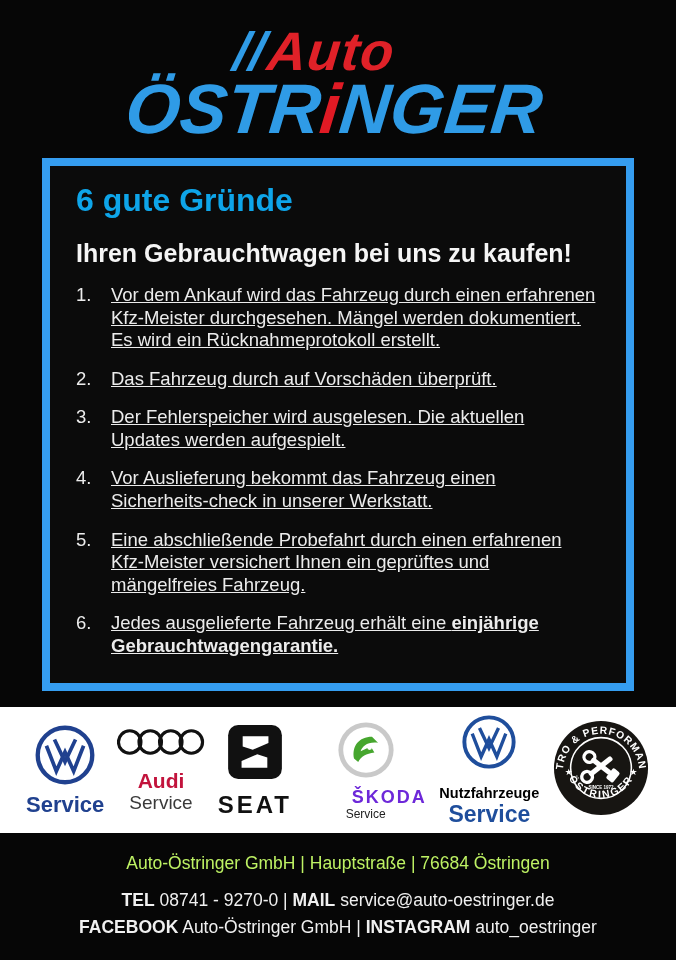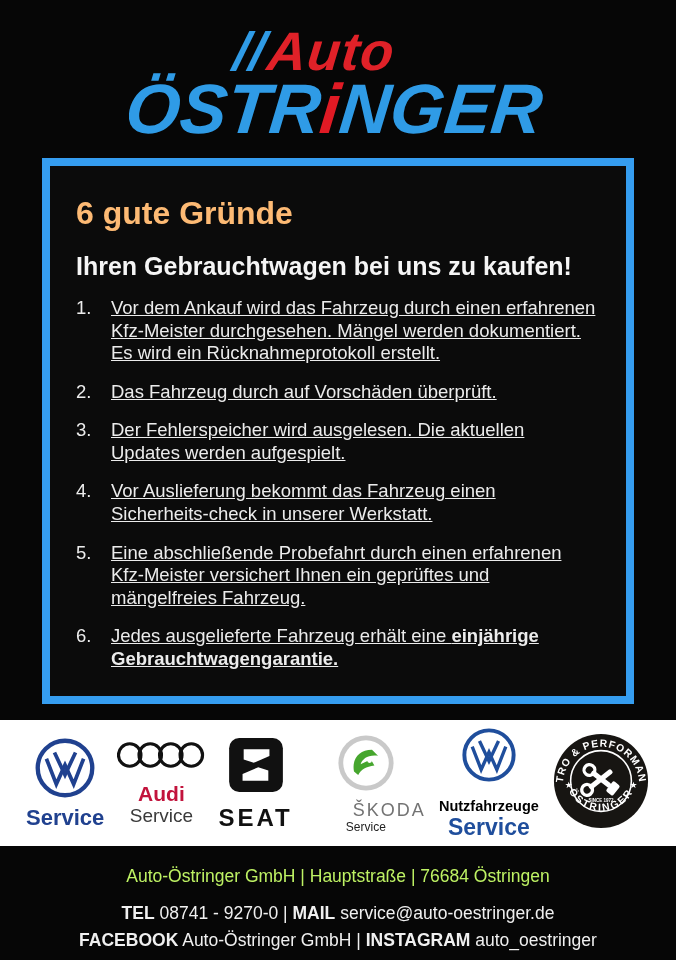"6 gute Gründe" .panel-title { color: #fdba74 -> #0ea5e9; margin-top: 13px -> none }
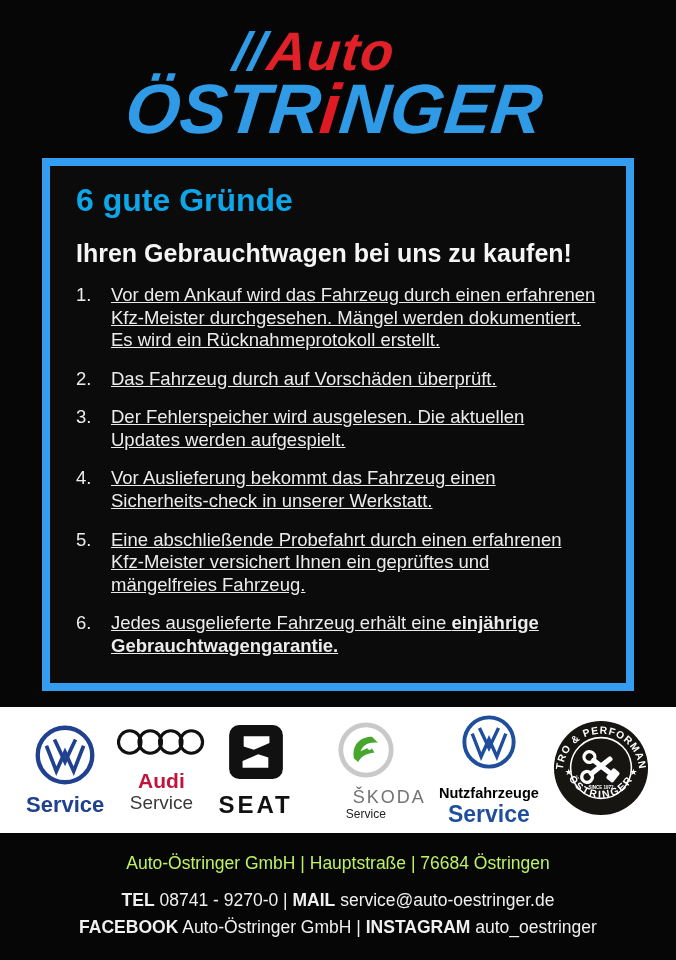"ŠKODA" .skoda-line1 { color: #737373 -> #6d28d9; font-weight: normal -> bold }
